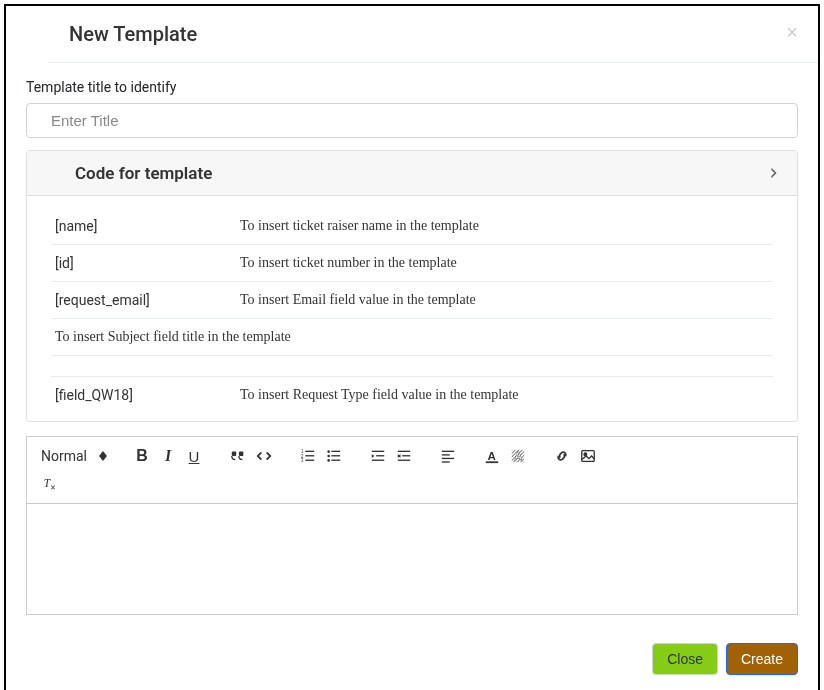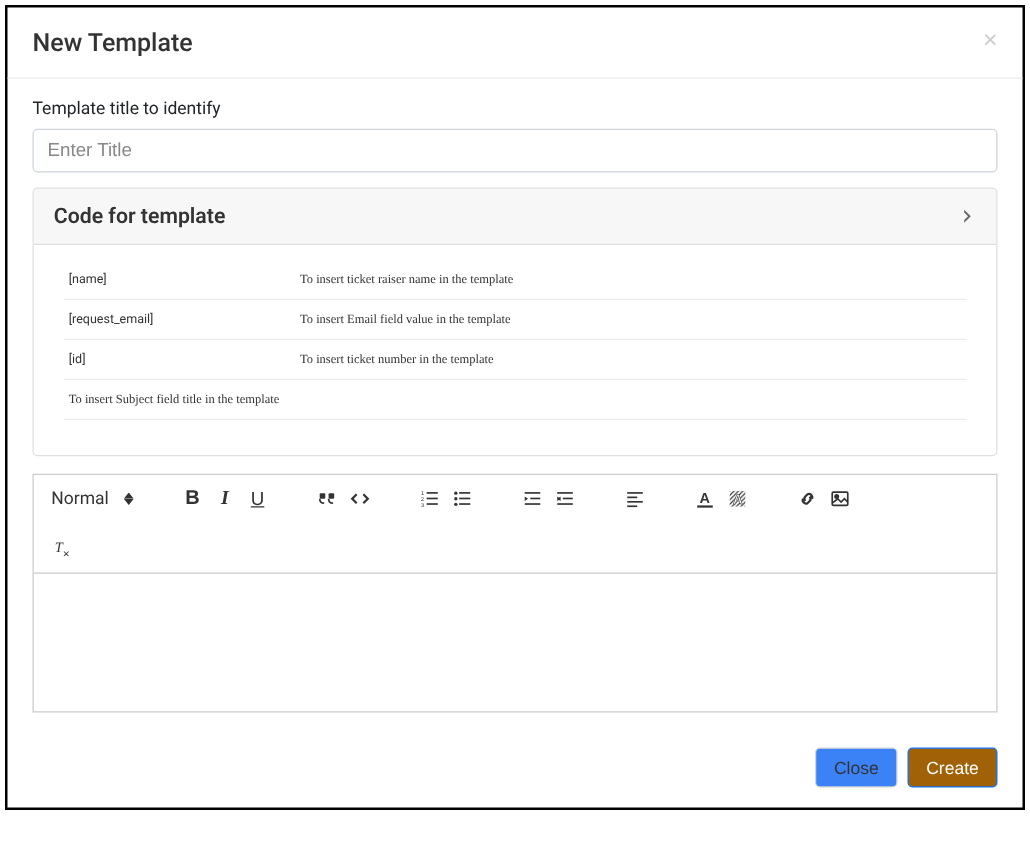"New Template" .modal-header { margin-left: none -> 43px }
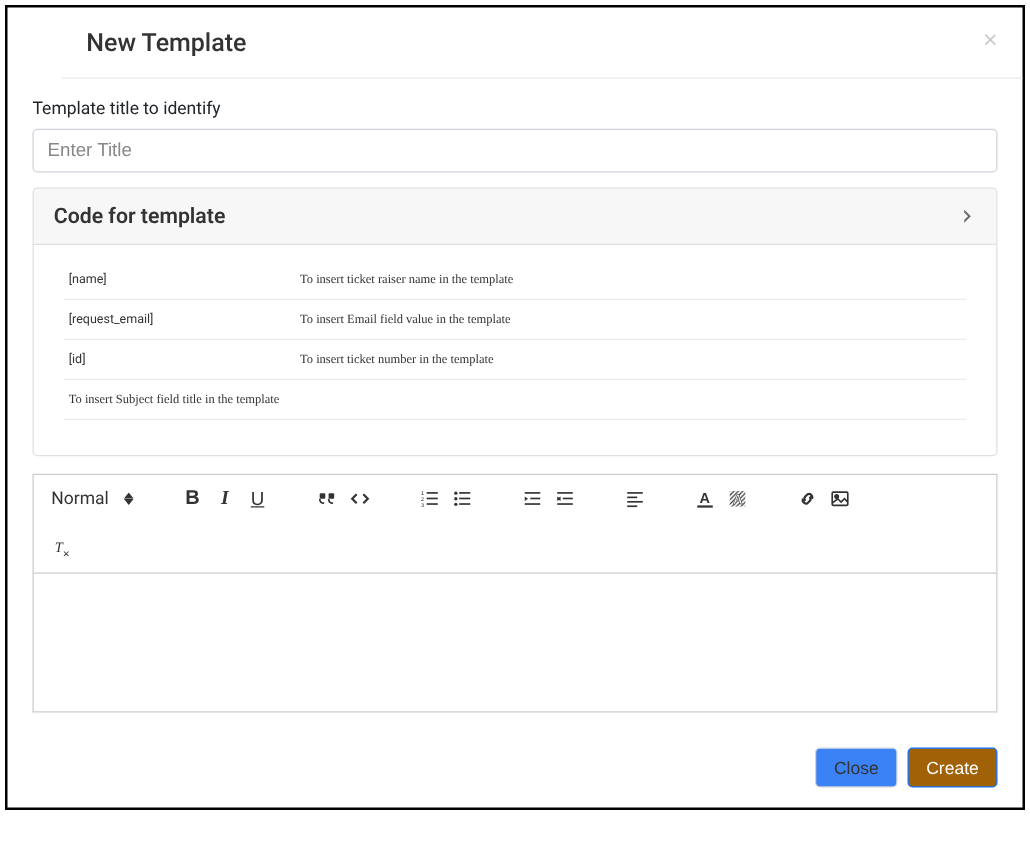"Enter Title" .title-input { padding: 8px 11px -> 8px 24px }
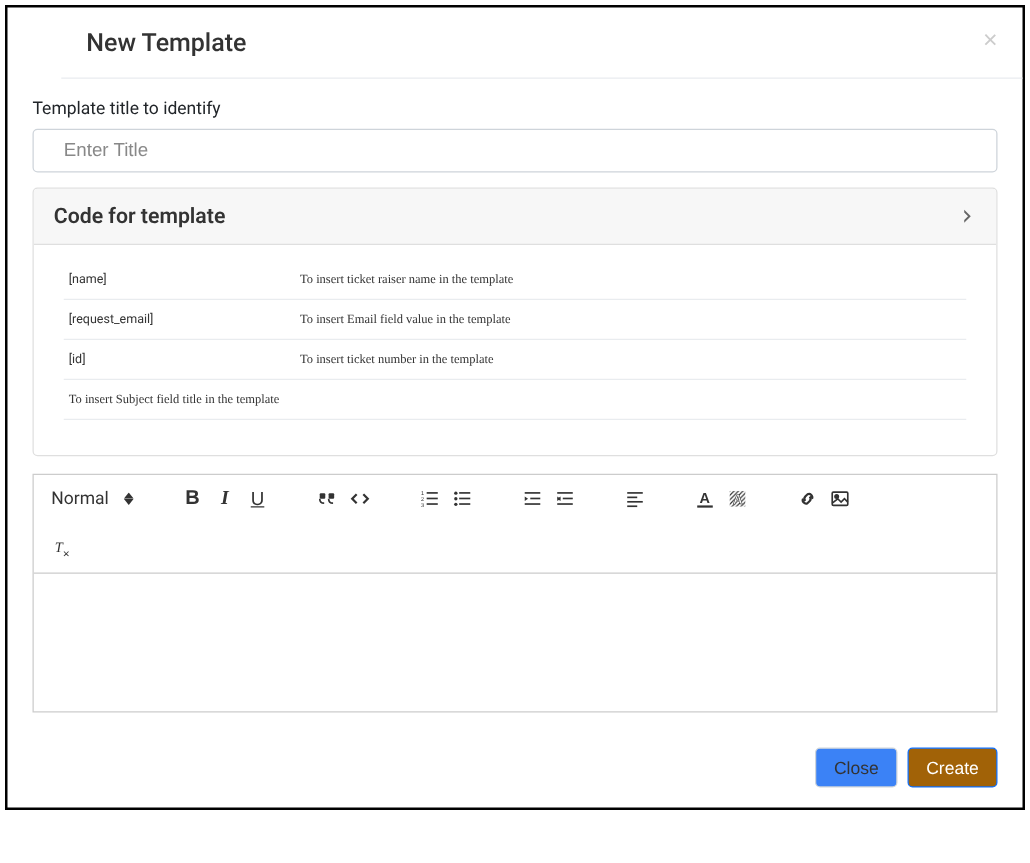"Code for template" .accordion-title { margin-left: none -> 32px }
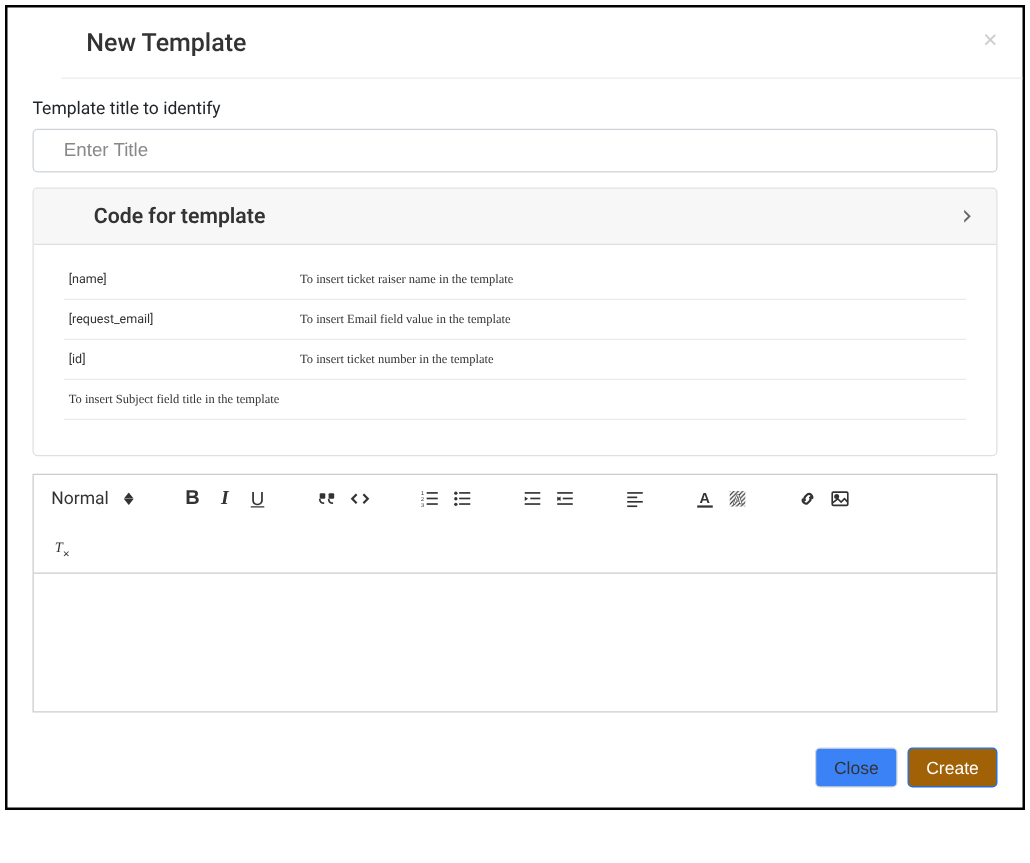"[name]" .code-row { font-size: 10px -> 14px }
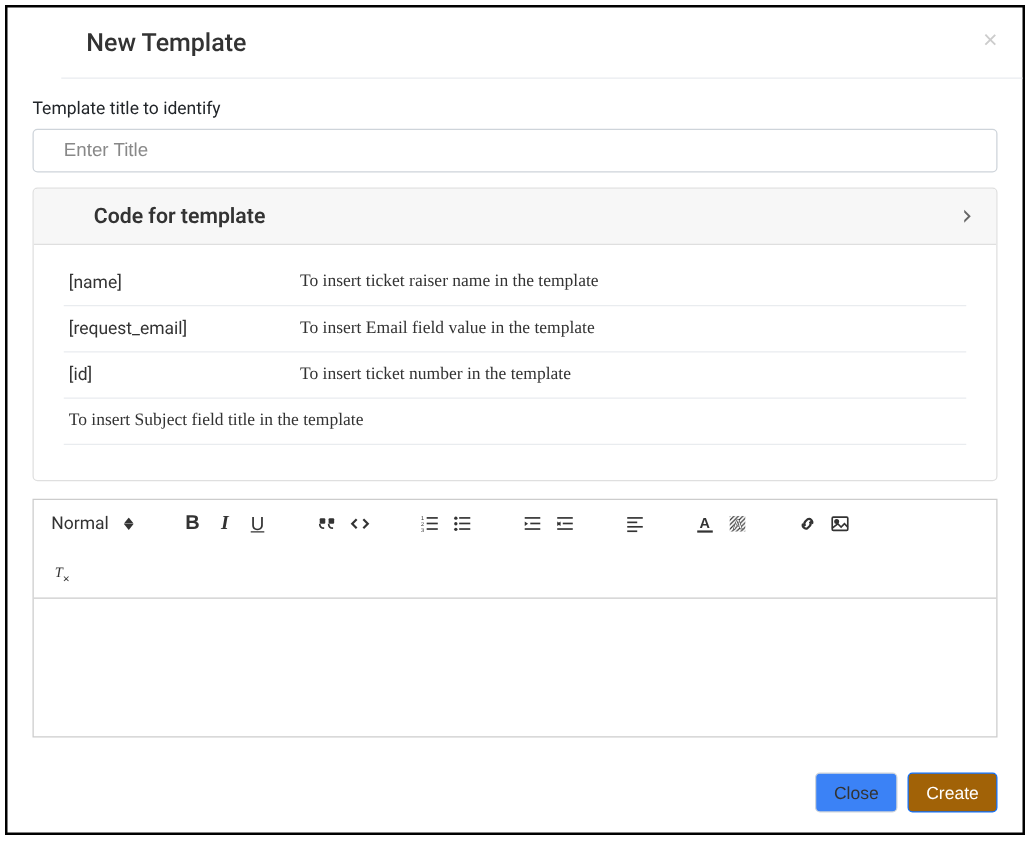"[request_email]" div.code-row { order: before "[id]" -> after "[id]" }
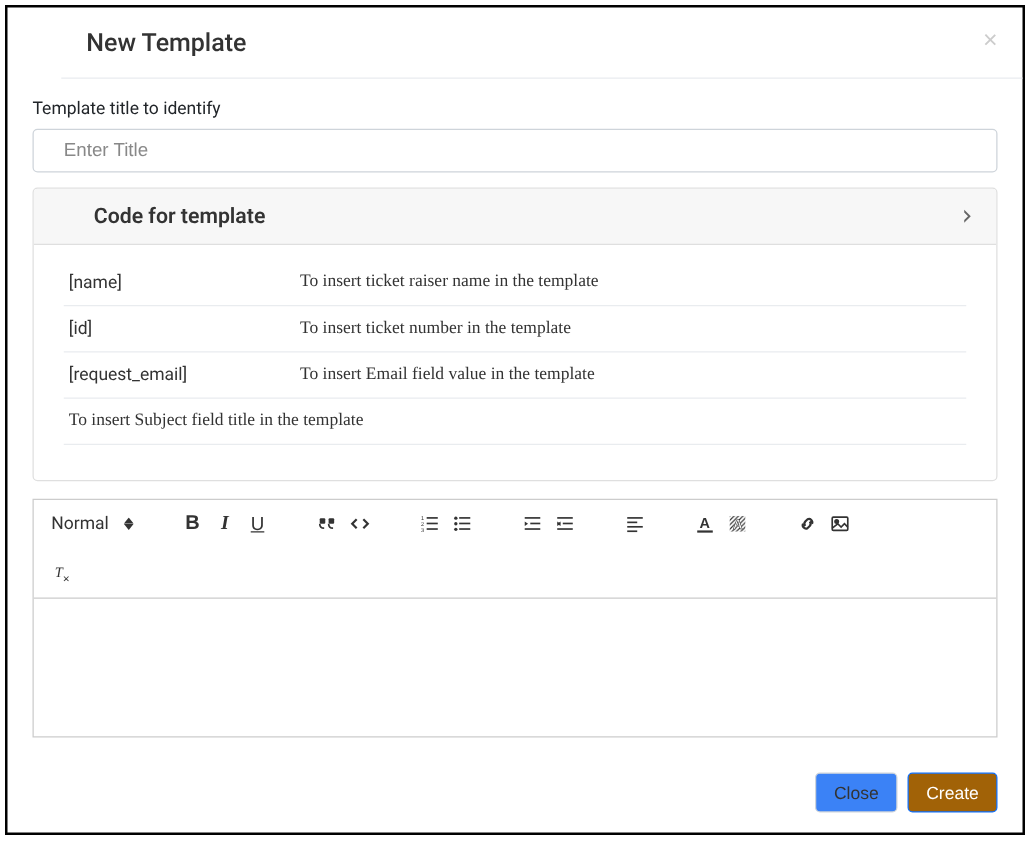"[field_QW18]" div.code-row { html: none -> <div> <div>[field_QW18]</div> <div>To insert Request Type field value in the template</div> </div> }
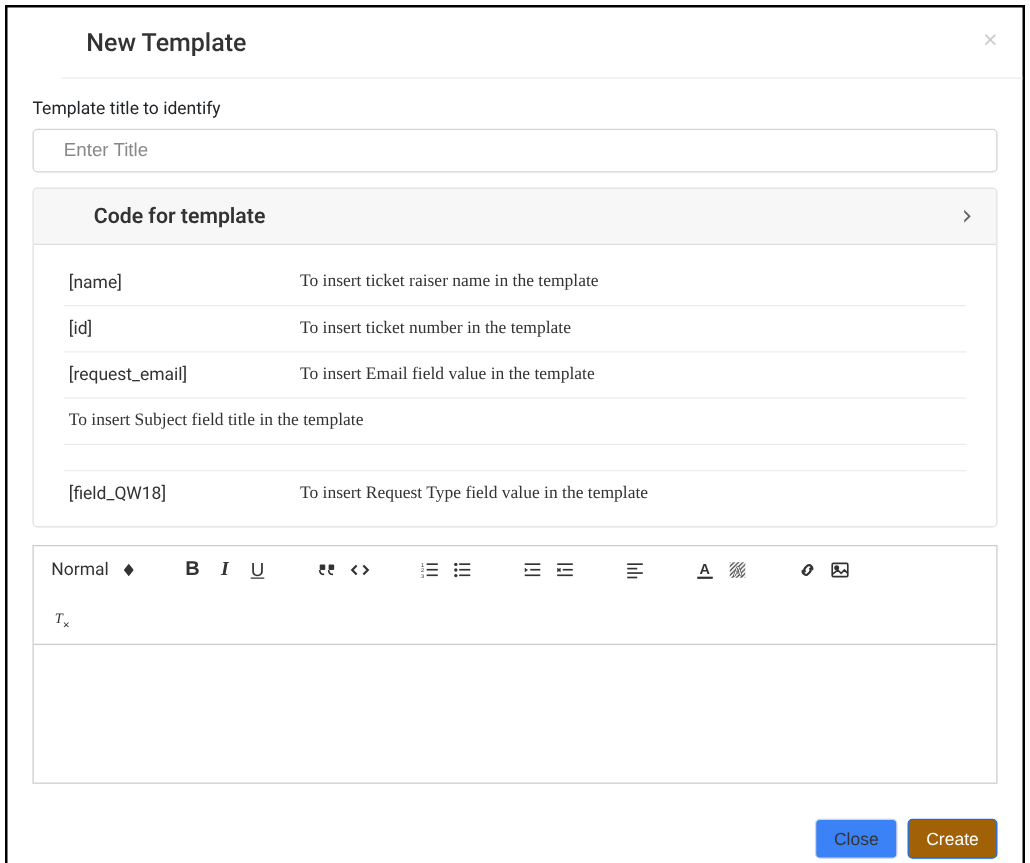"Normal" .toolbar { gap: 12px -> 0 }
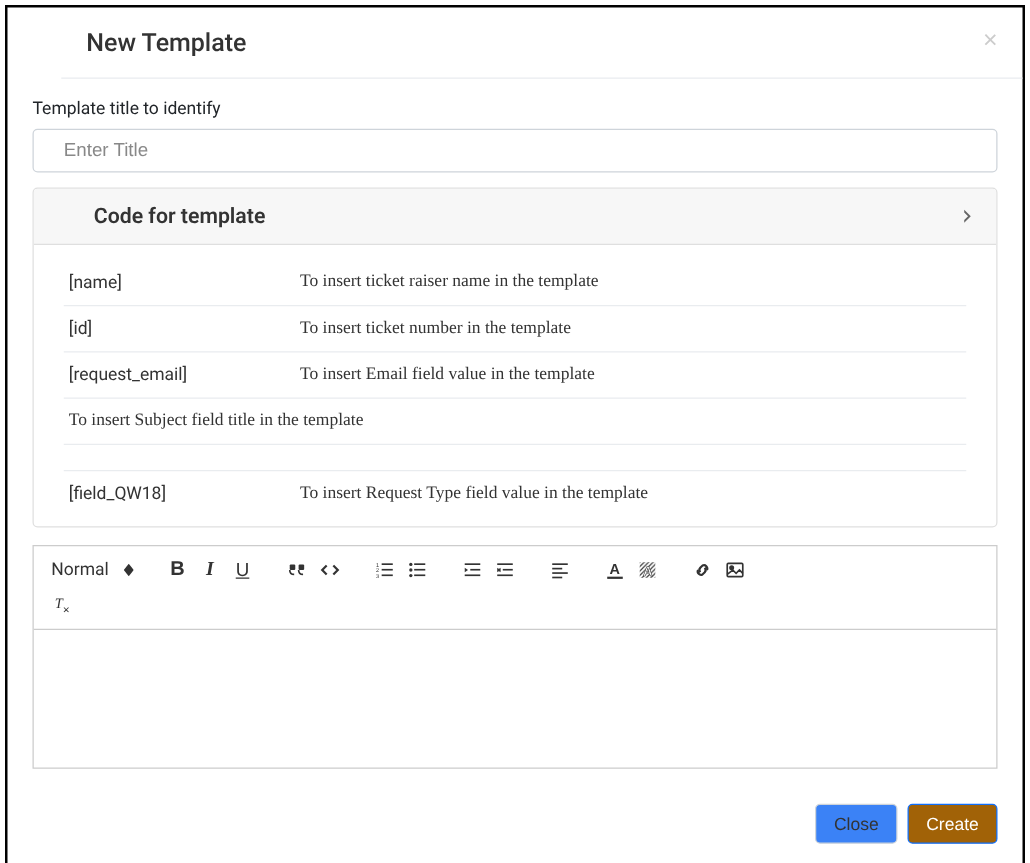"Close" .btn-close { background: #3b82f6 -> #84cc16 }
